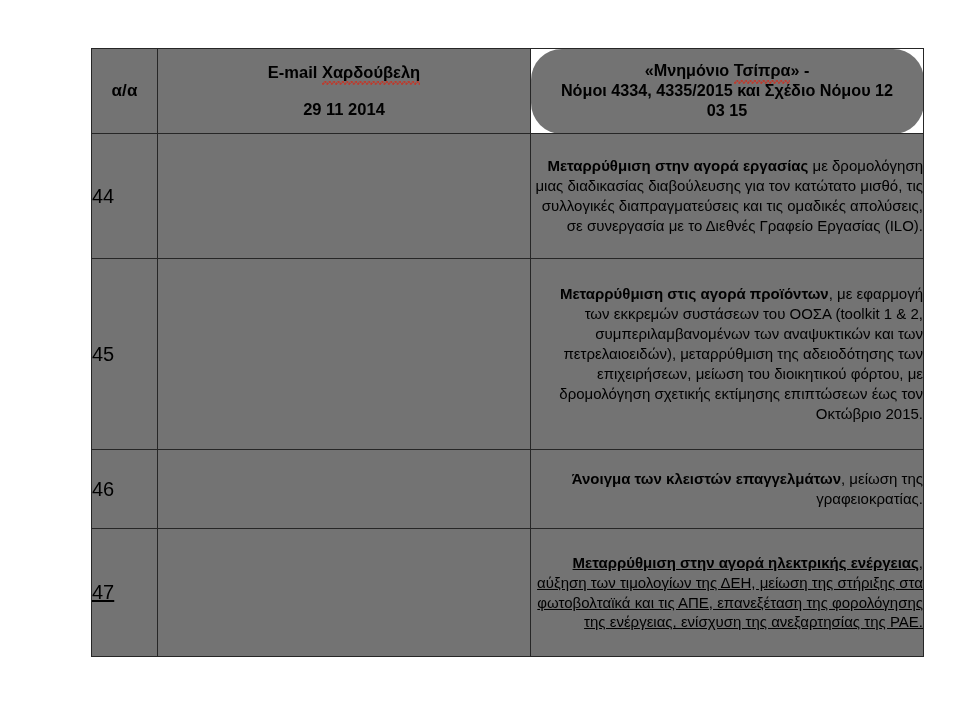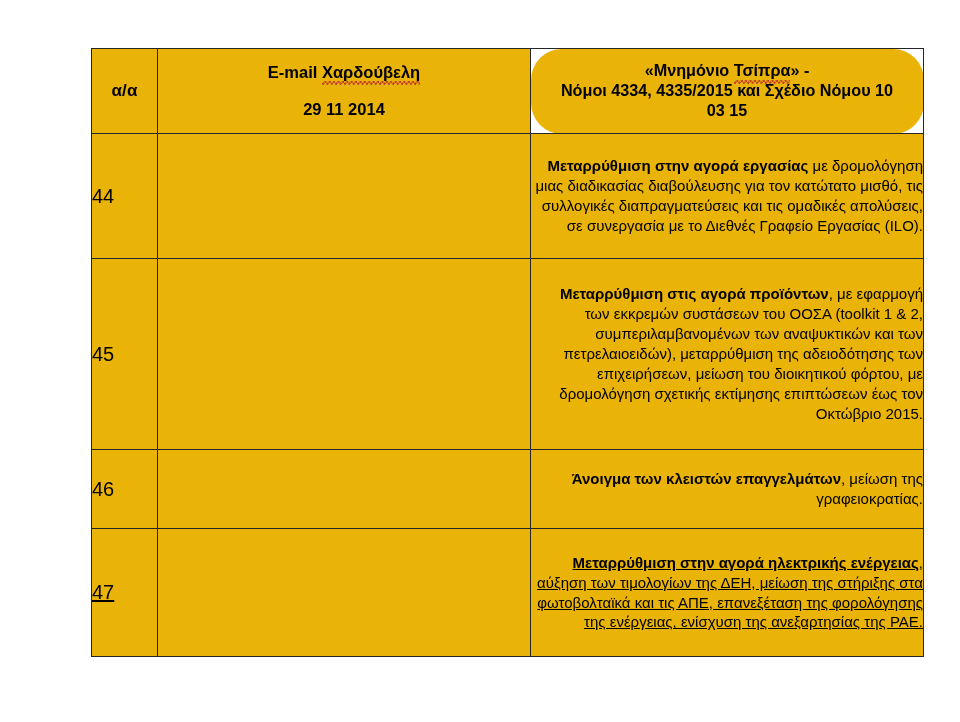"E-mail Χαρδούβελη" table.doc-table td, table.doc-table th { background: #eab308 -> #737373 }
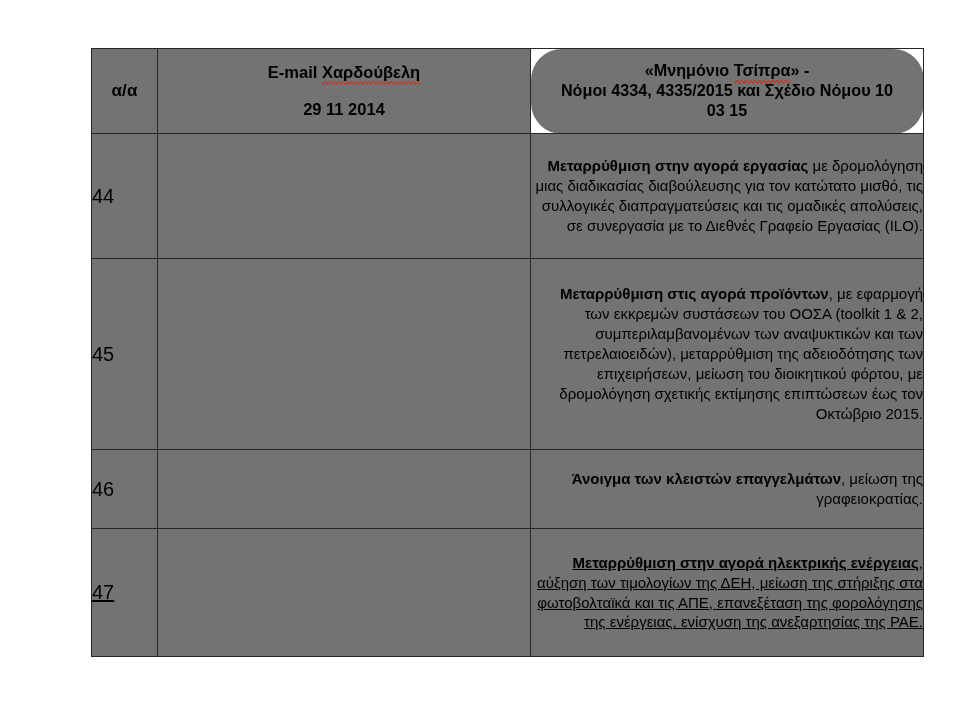"Νόμοι 4334, 4335/2015 και Σχέδιο" span { text: 10 -> 12 }
